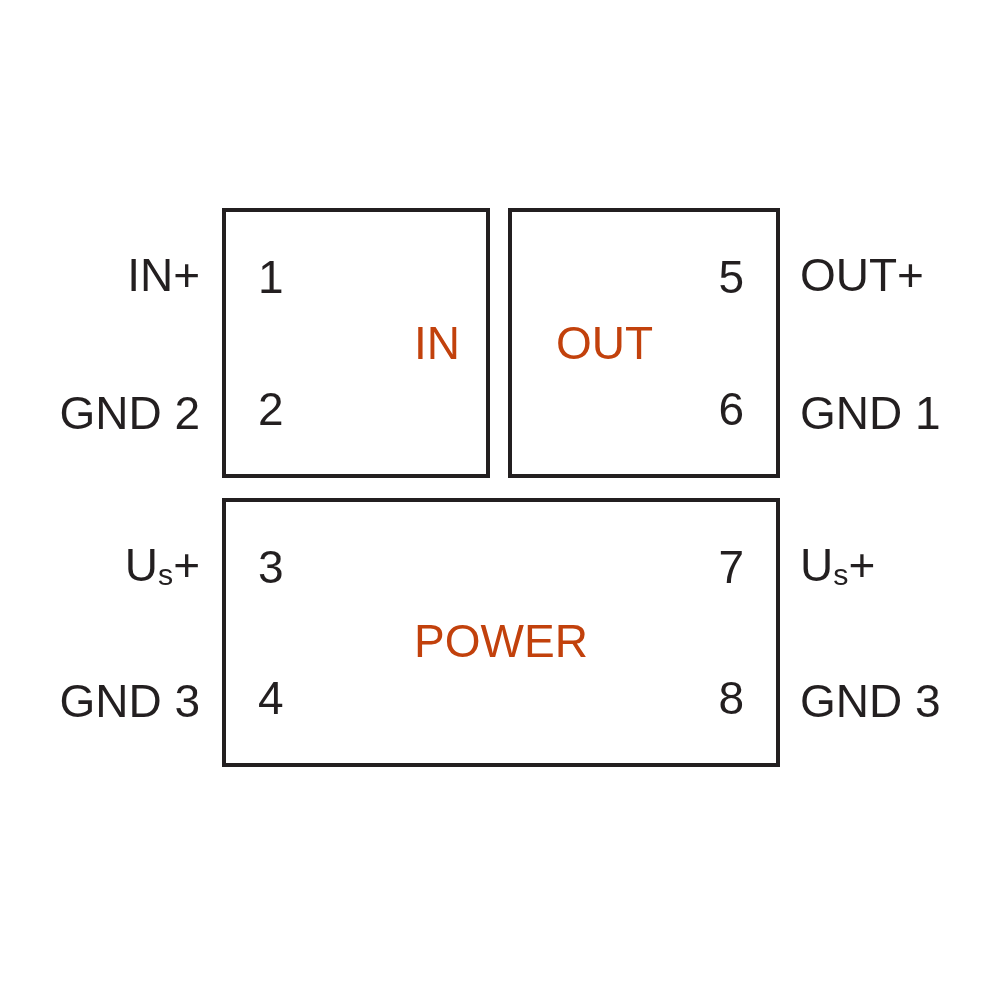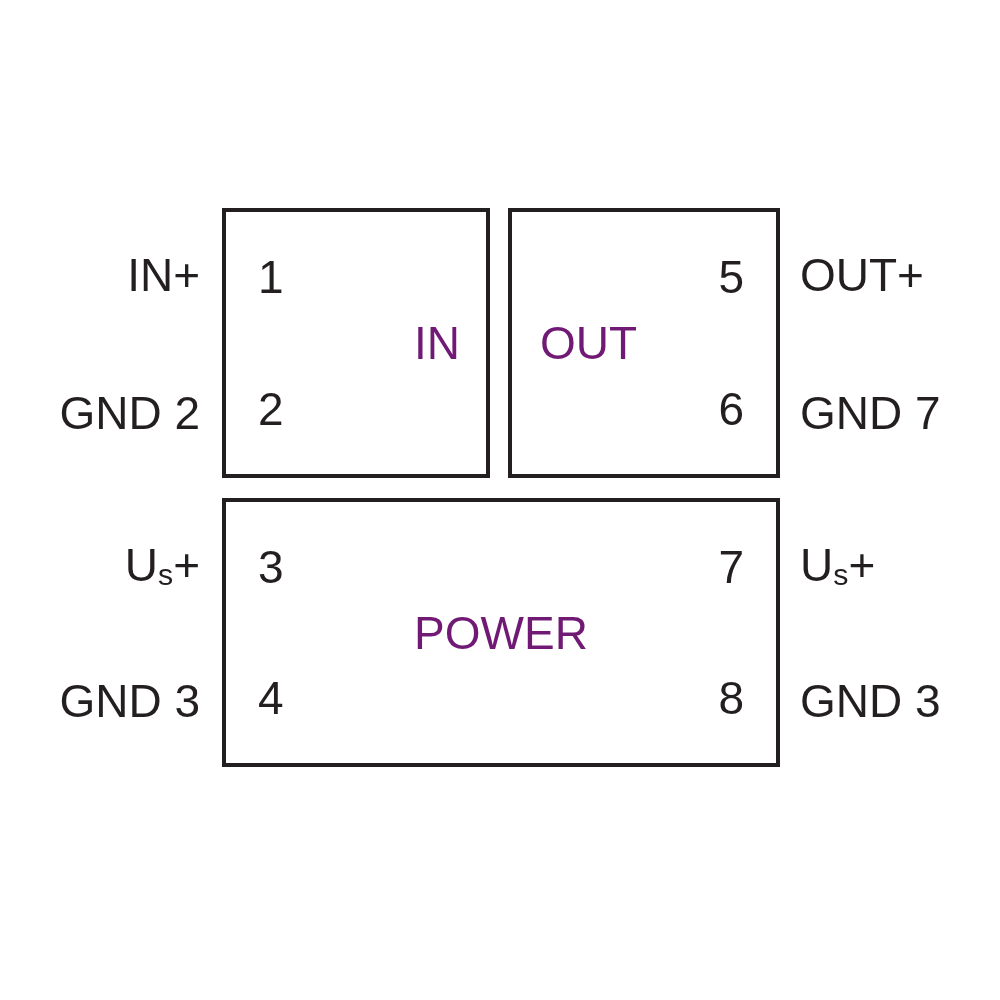"IN" .section-label { color: #701a75 -> #c2410c }
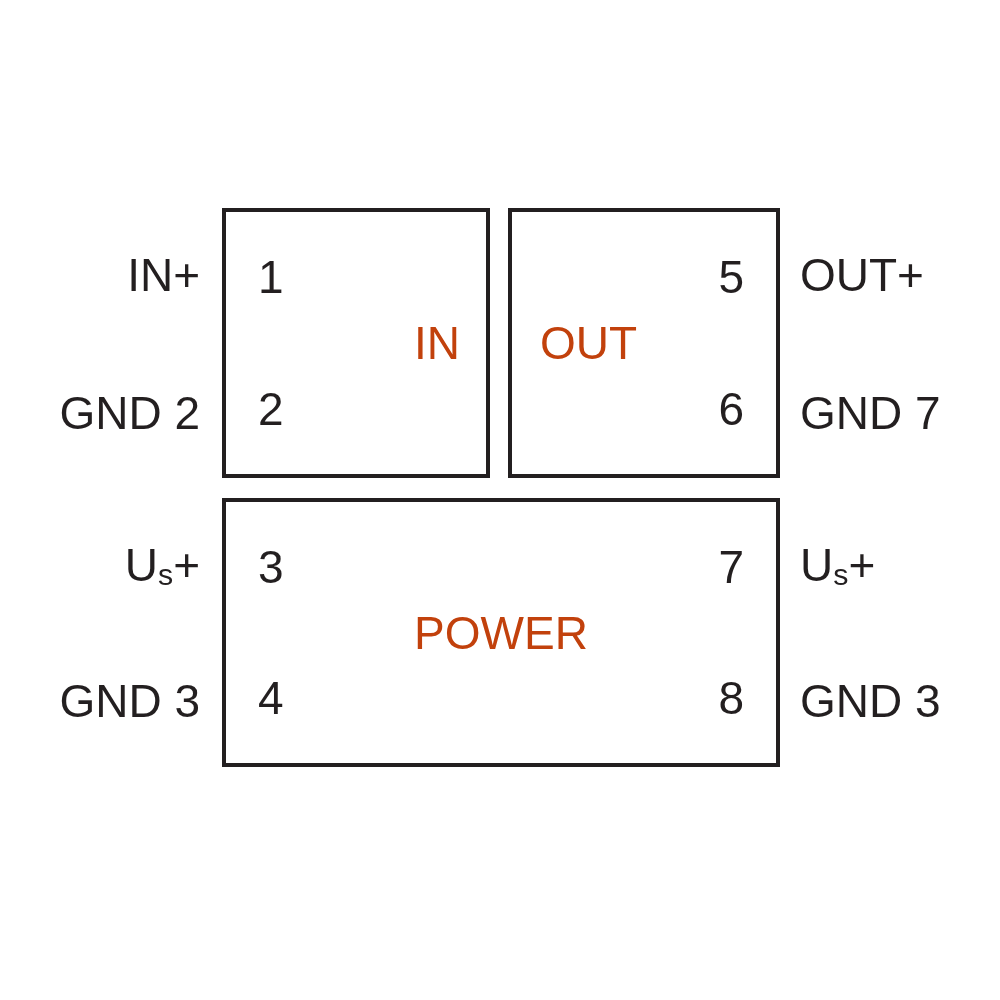"OUT" #out-label { left: 28px -> 44px }
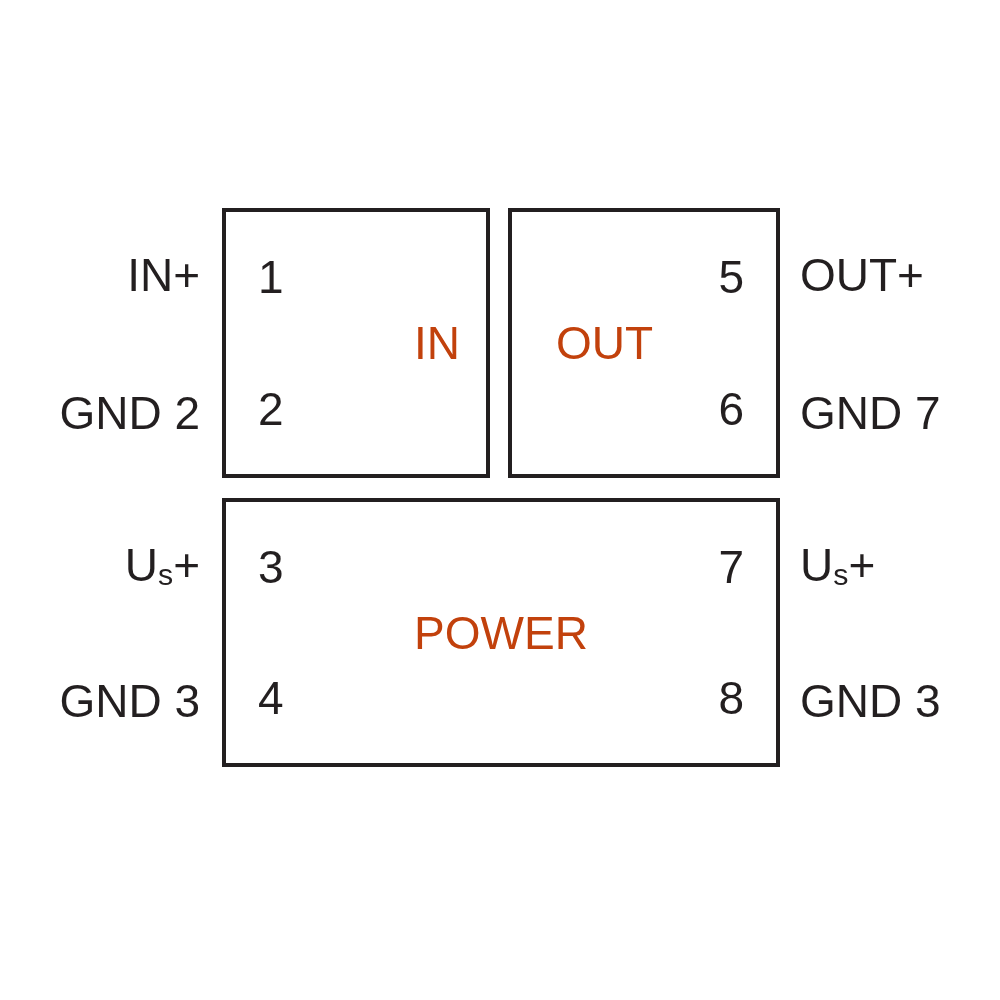"GND 7" div.ext-label { text: 7 -> 1 }
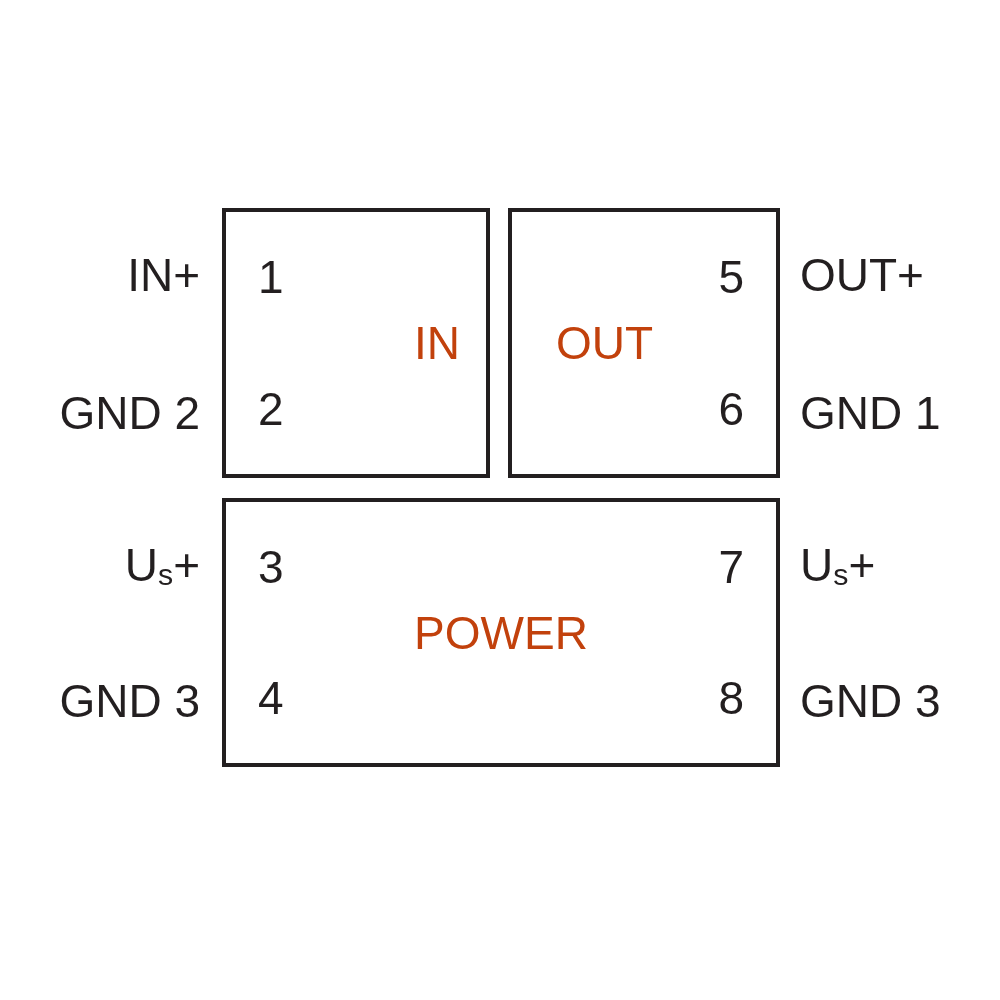"POWER" #power-label { margin-top: none -> 8px }
